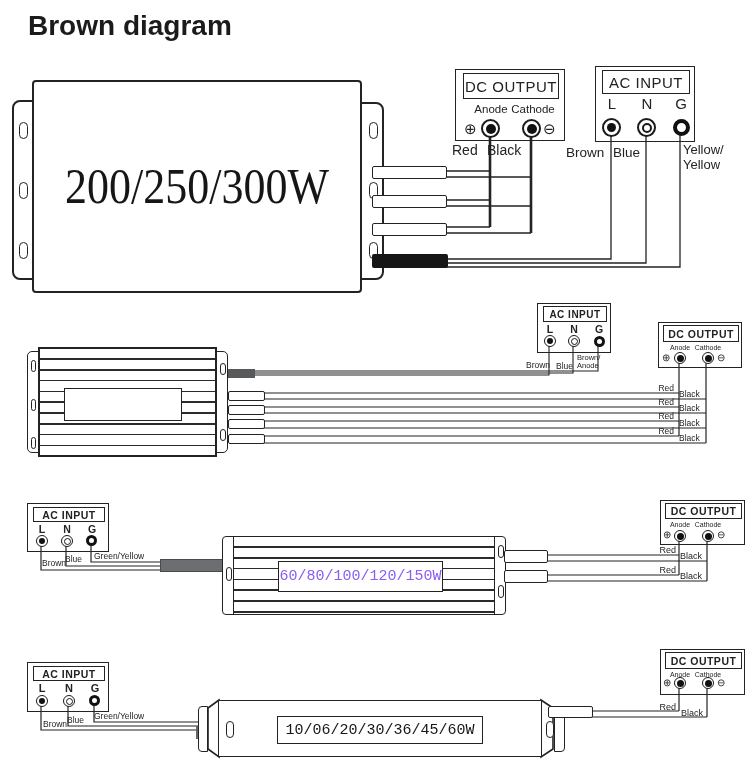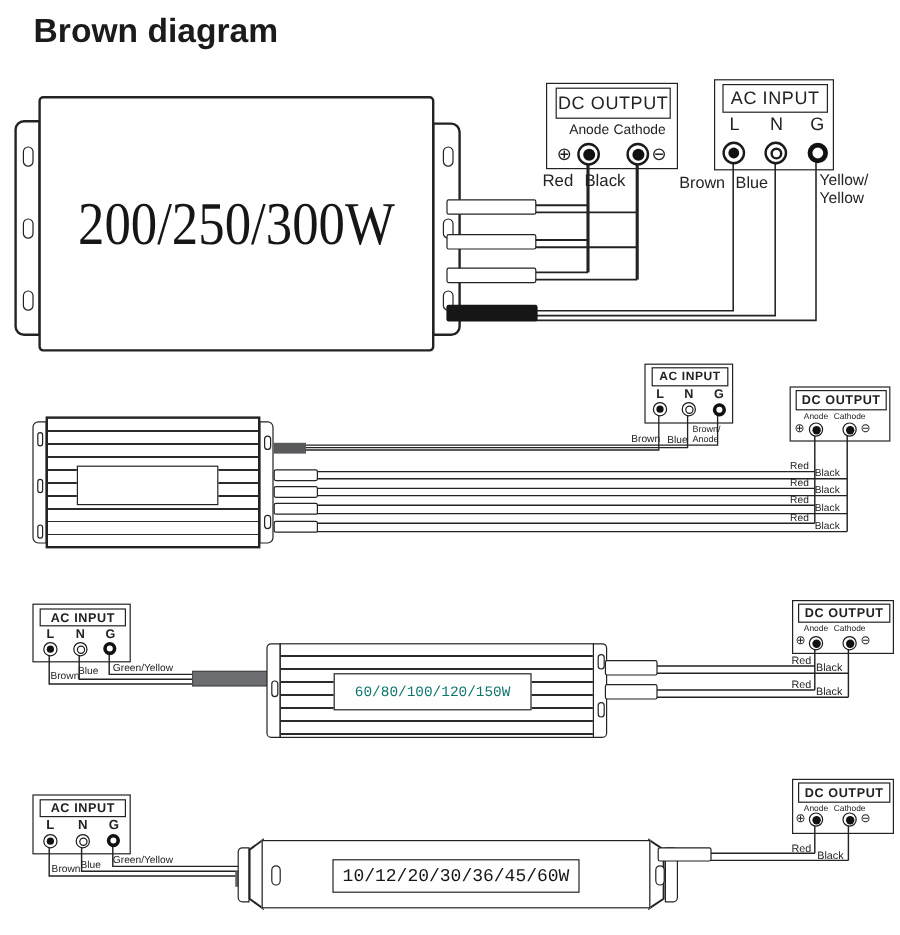"60/80/100/120/150W" span.mono { color: #0f766e -> #8b5cf6; font-size: 12px -> 15px }
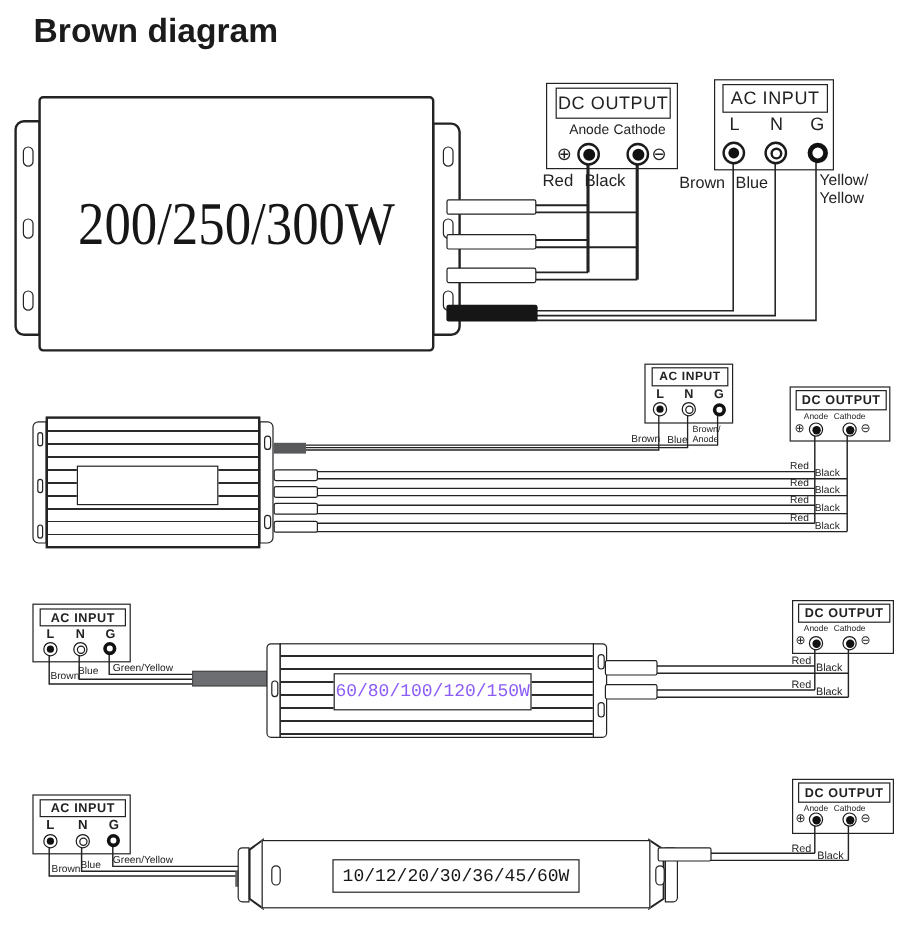"10/12/20/30/36/45/60W" span.mono { text: 10/12/20/30/36/45/60W -> 10/06/20/30/36/45/60W }
